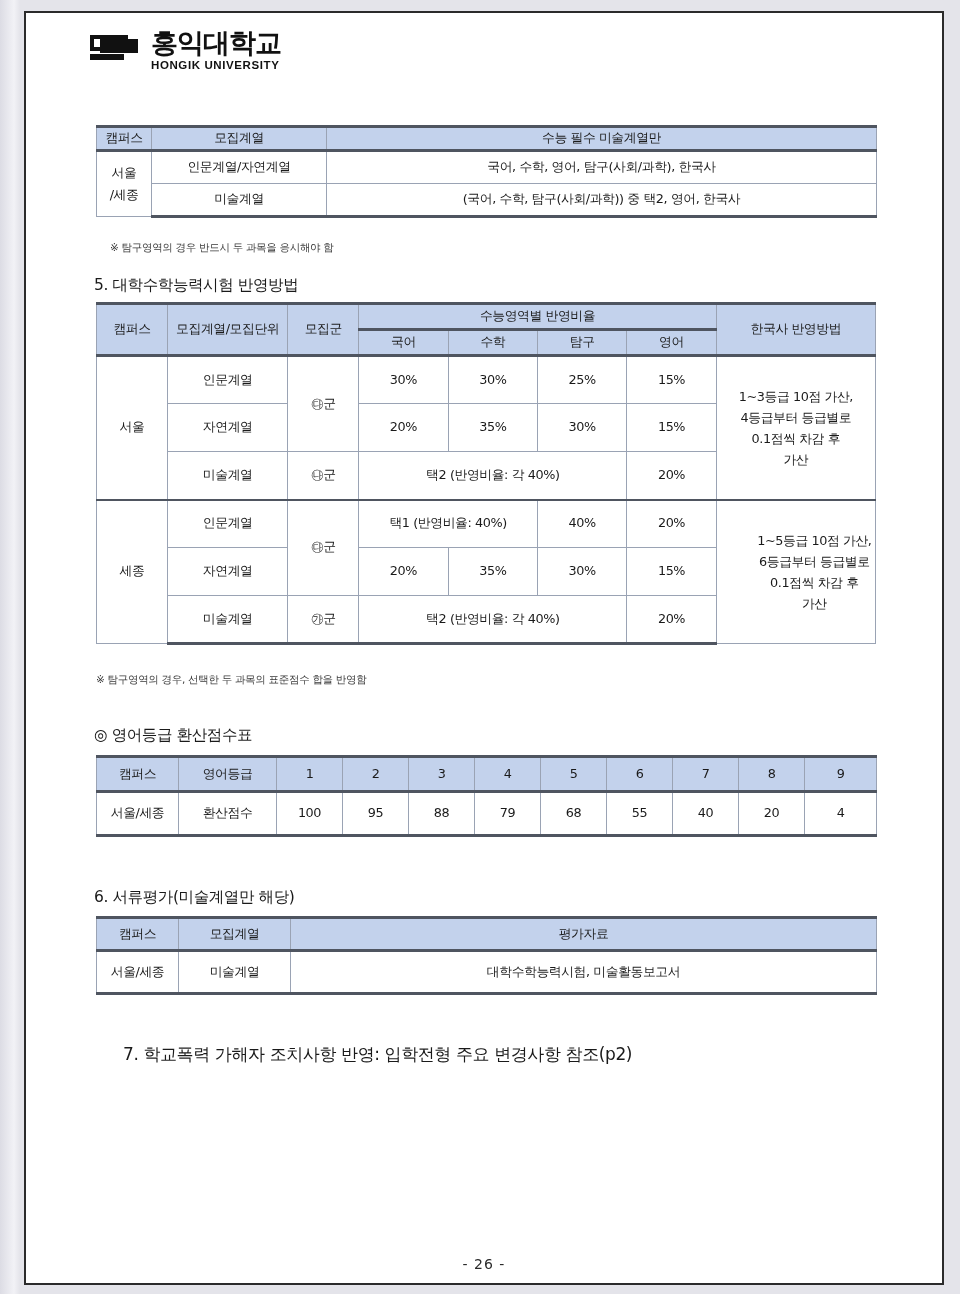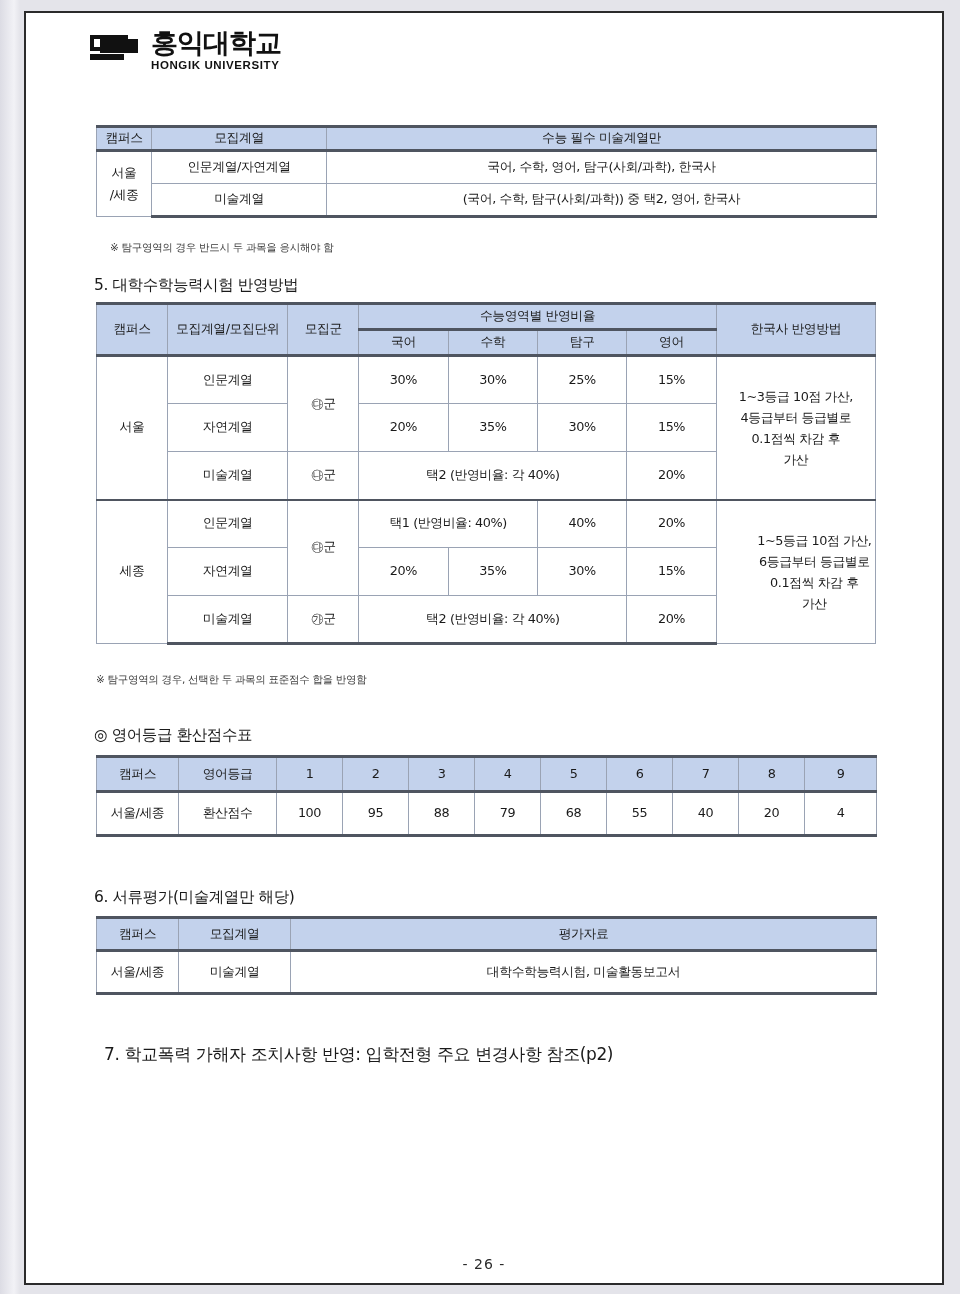"7. 학교폭력 가해자 조치사항 반영:" .sec-title-lg { margin-left: none -> 19px }
